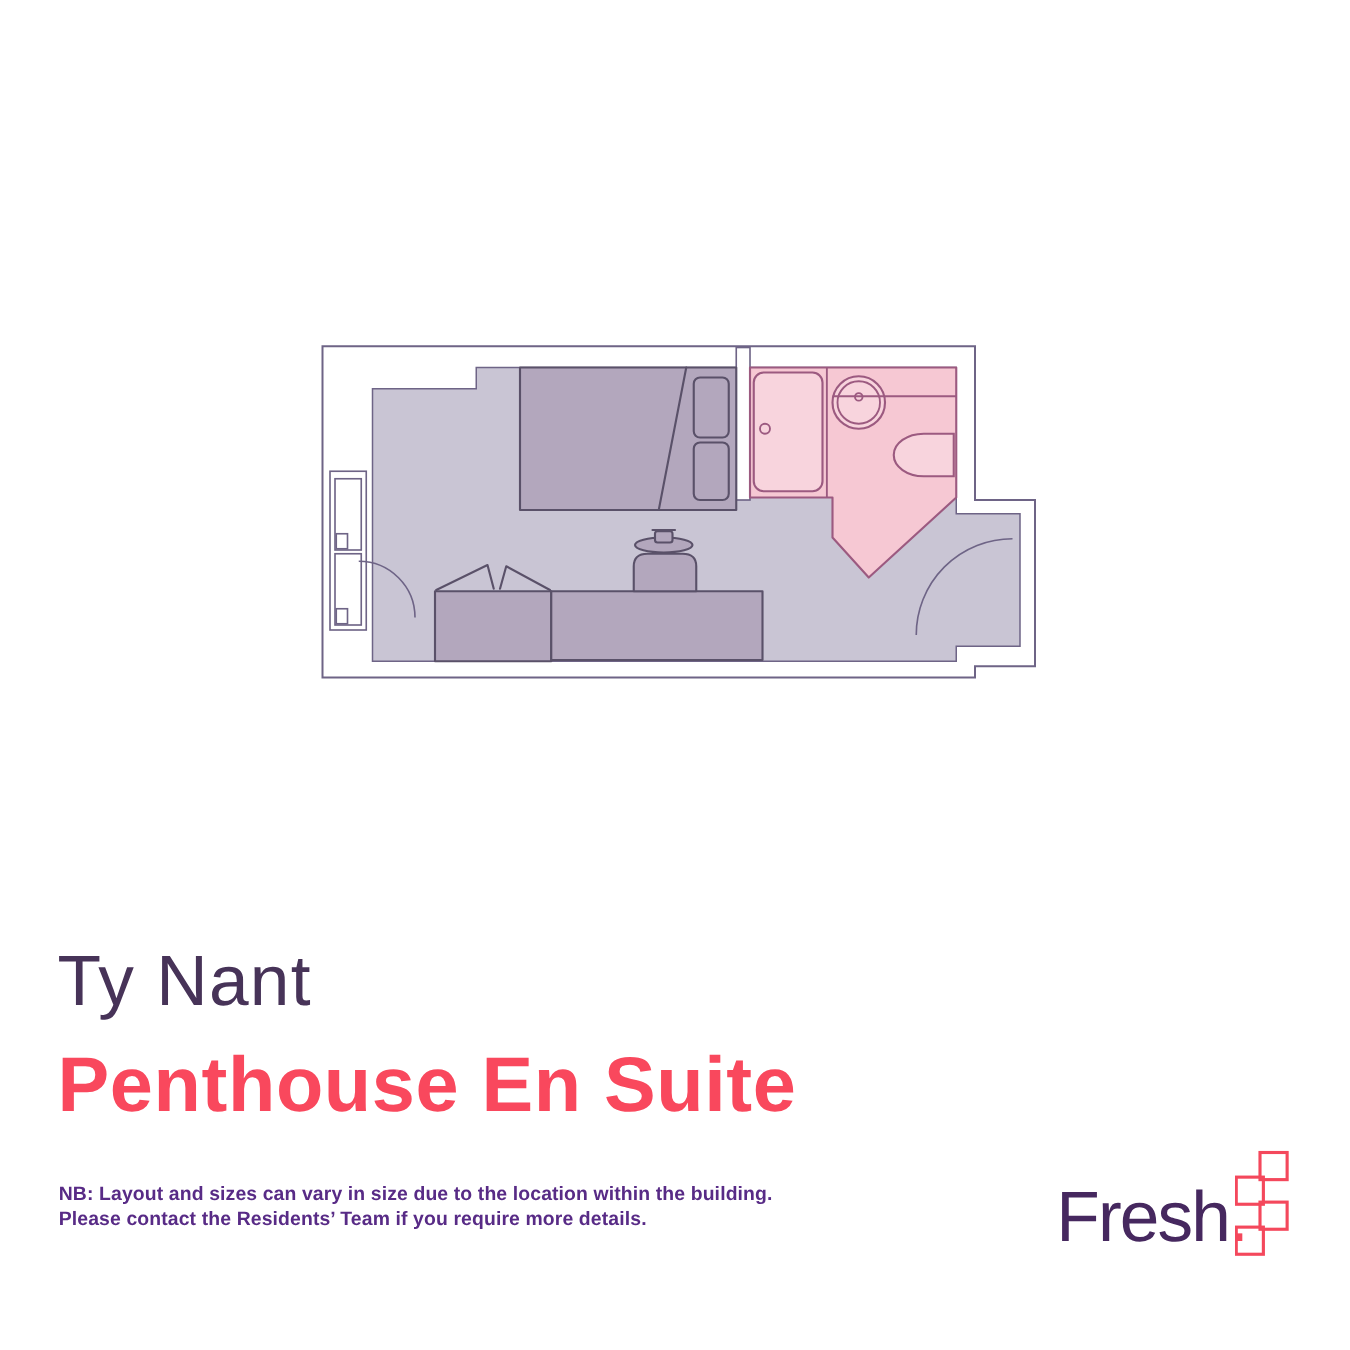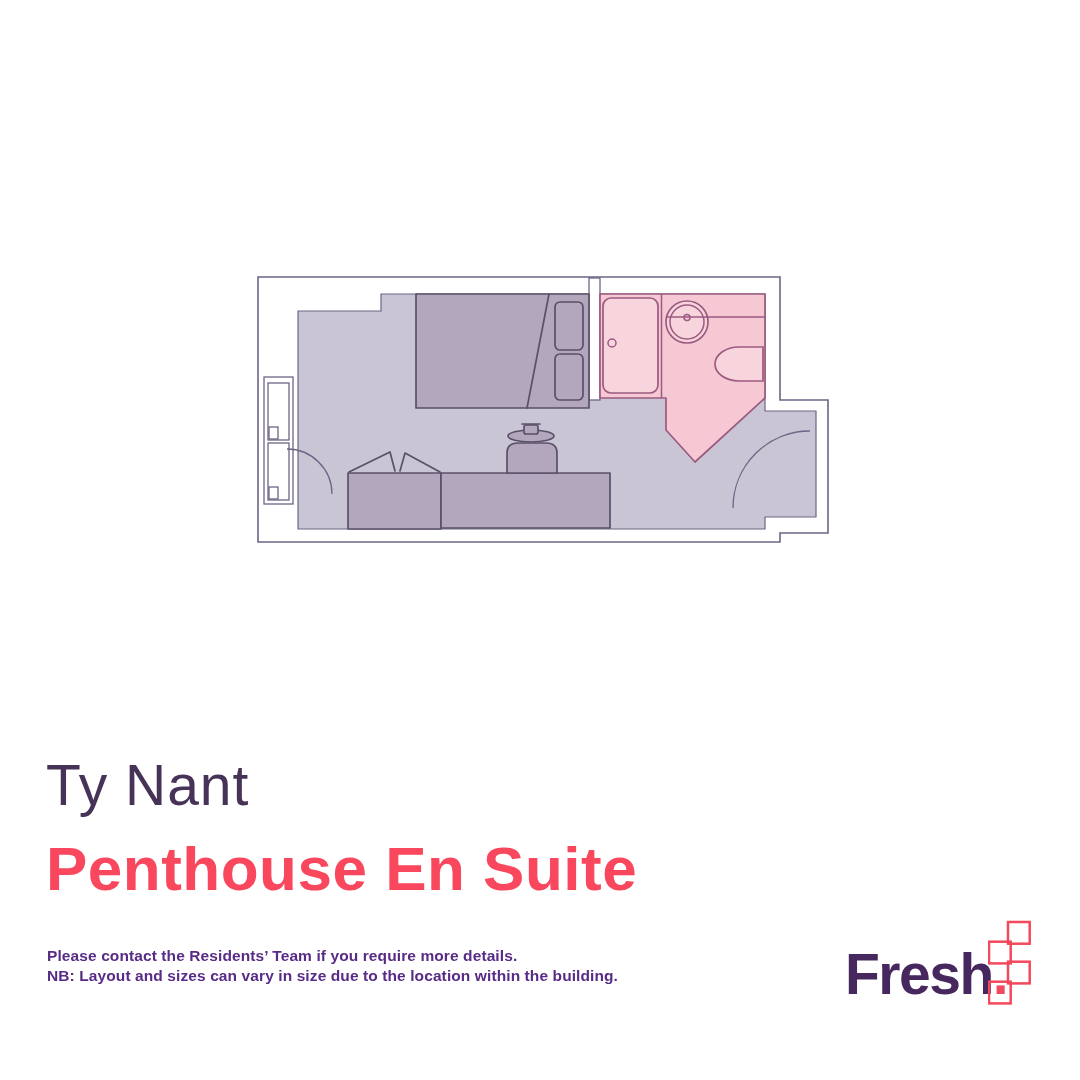"Please contact the Residents’ Team" div { order: before "NB: Layout and sizes can" -> after "NB: Layout and sizes can" }
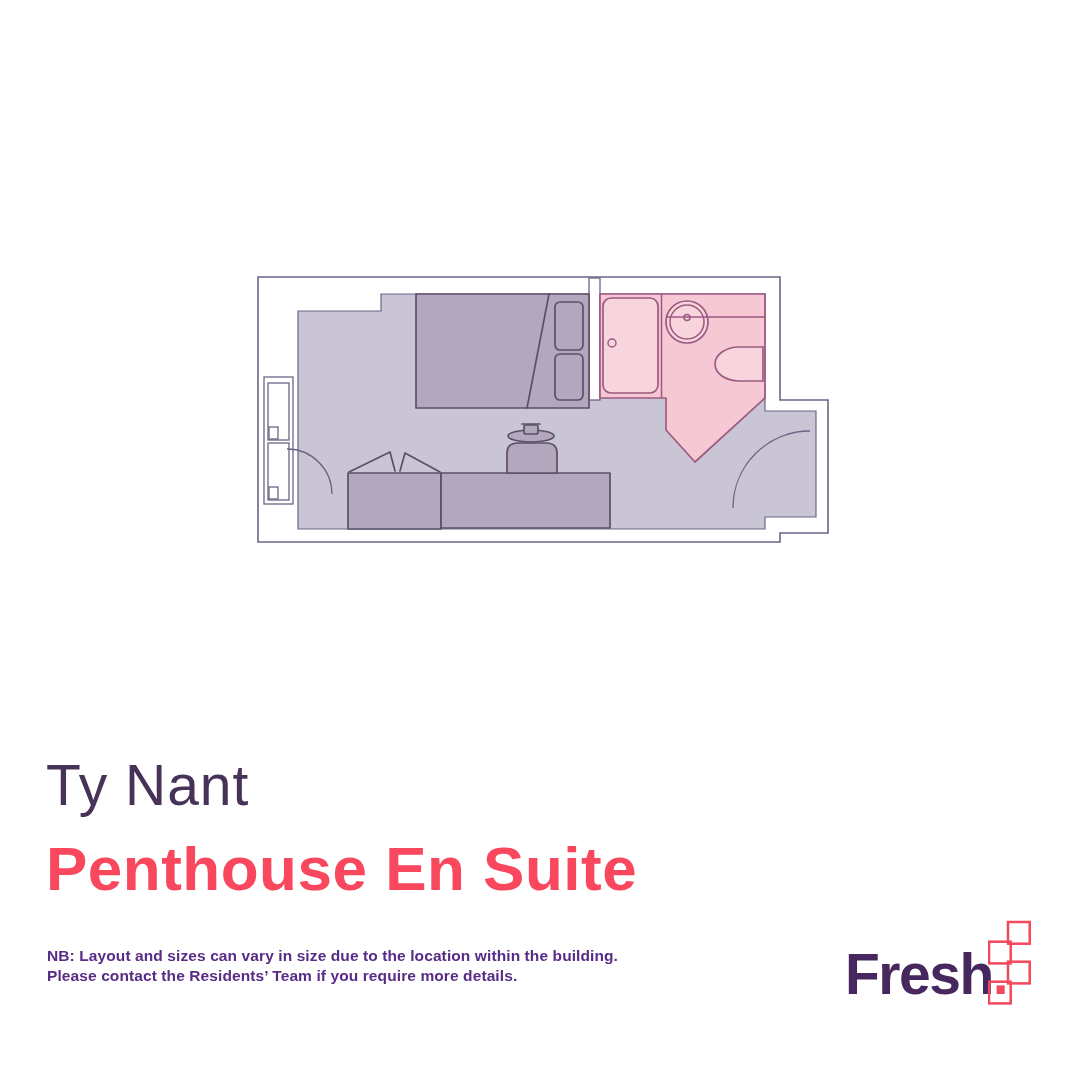"Fresh" .brand-word { font-weight: 700 -> 400 }
